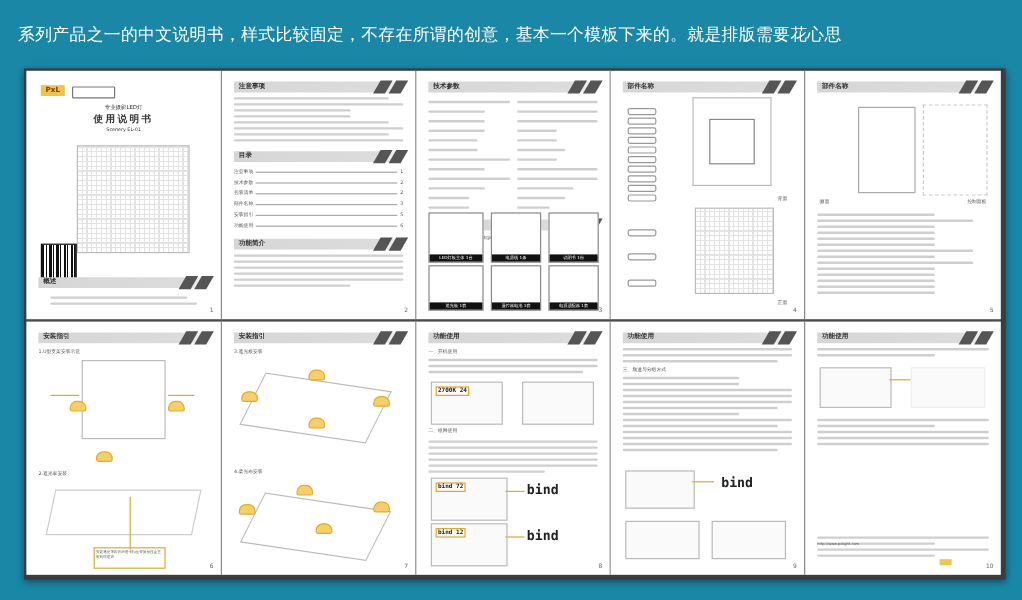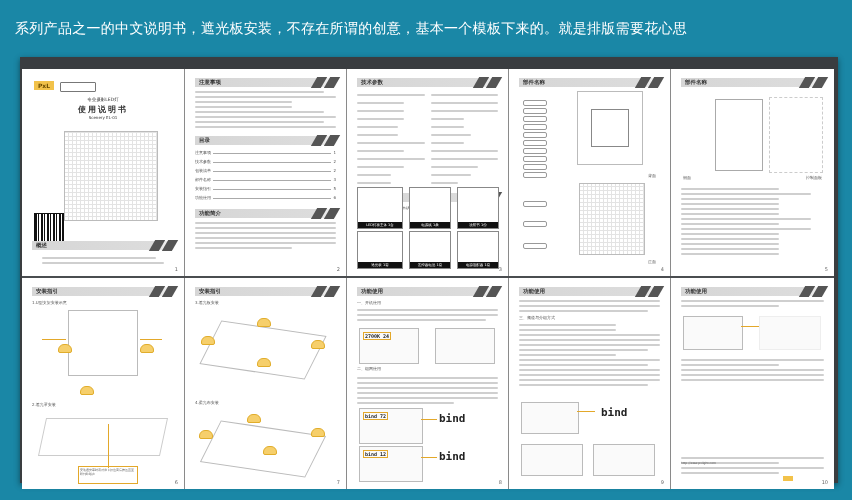"系列产品之一的中文说明书，遮光板安装，不存在所谓的创意，基本一个模板下来的。就是" div.caption { text: 遮光板安装 -> 样式比较固定 }
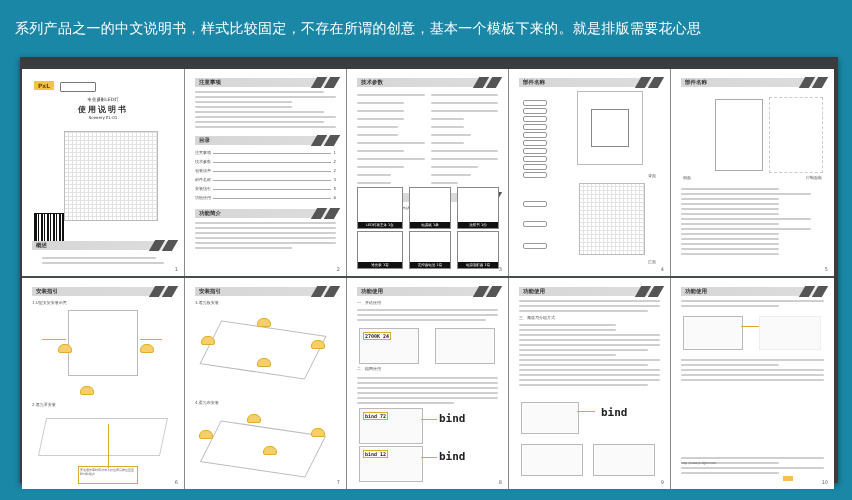"使用说明书" .sheet { margin-top: 10px -> none }
